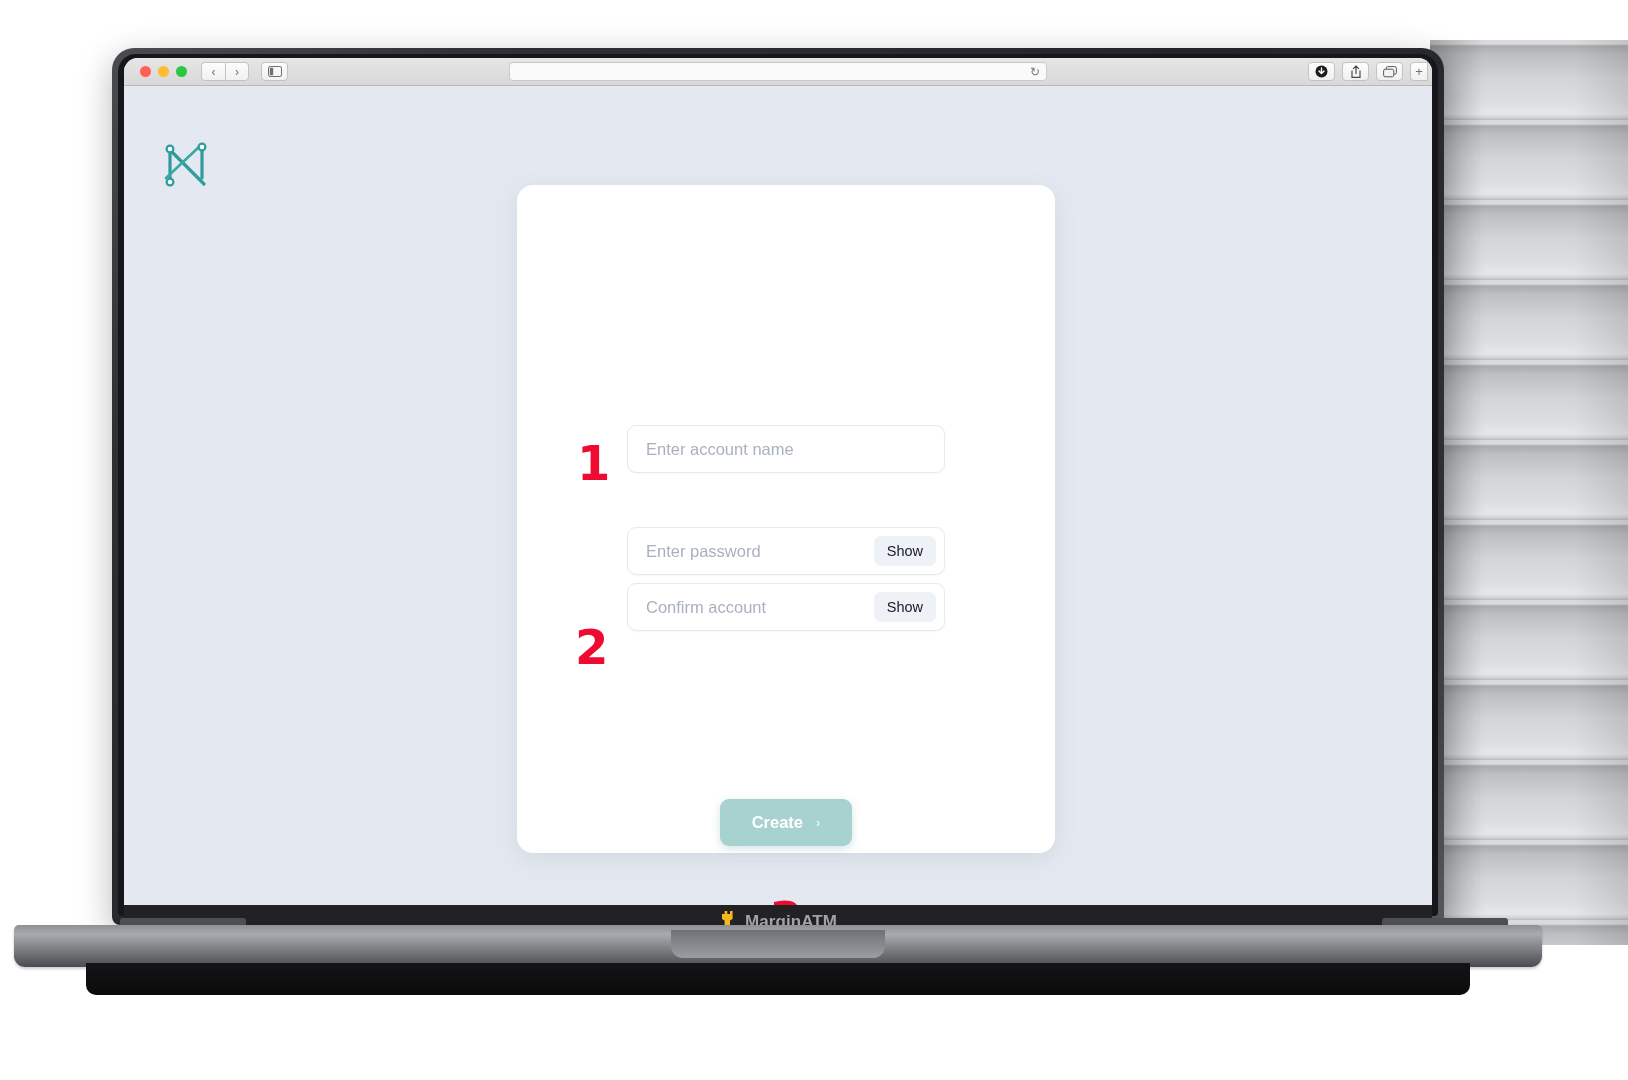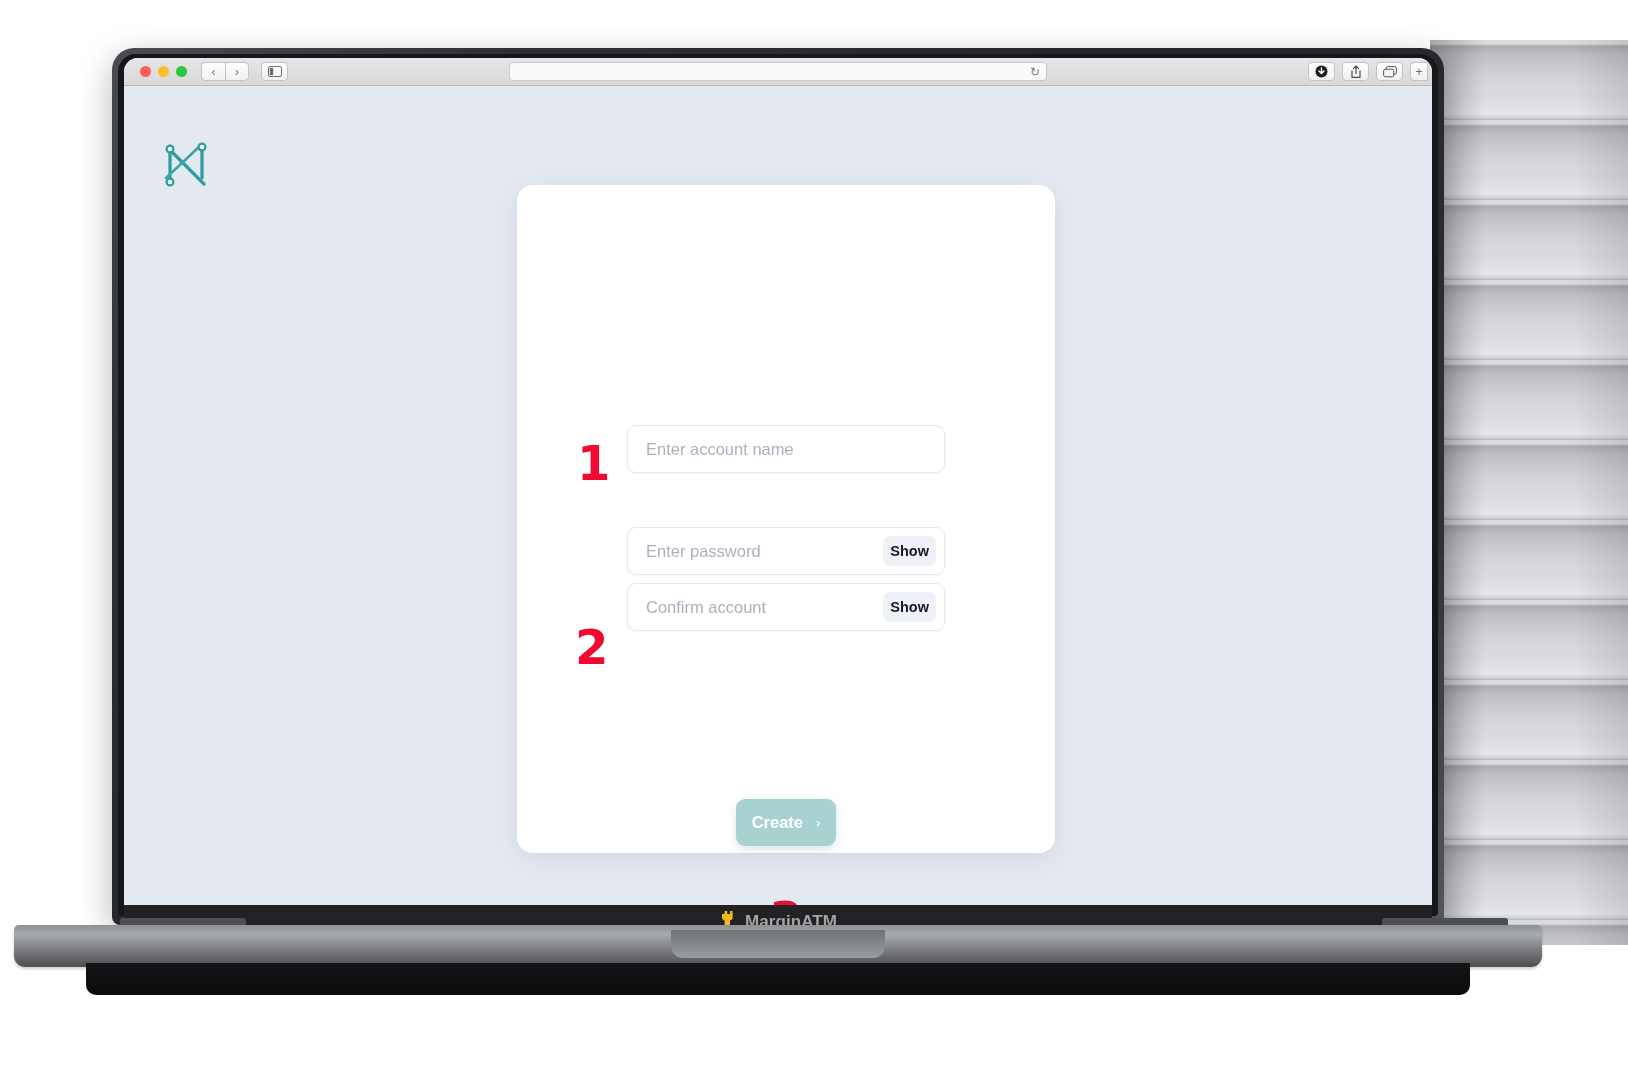"Show" .show-btn { font-weight: bold -> normal; padding: 7px 7px -> 7px 13px }
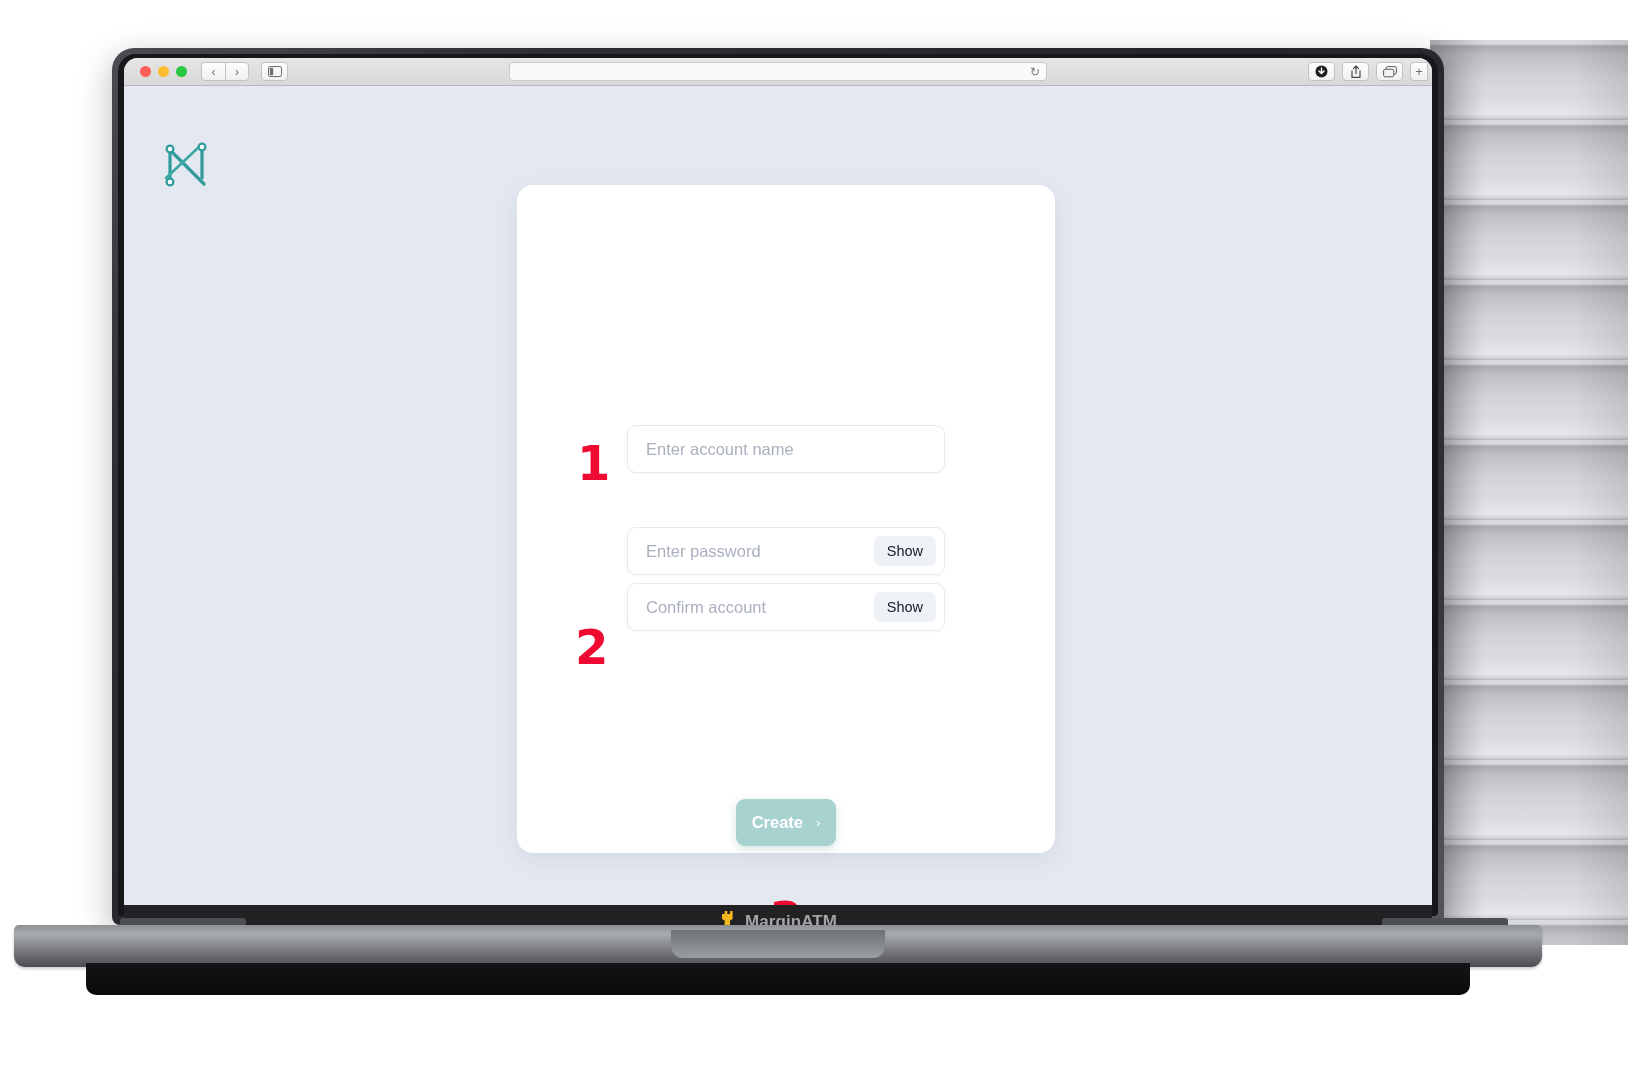"Create" .create-btn { width: 100px -> 132px }
